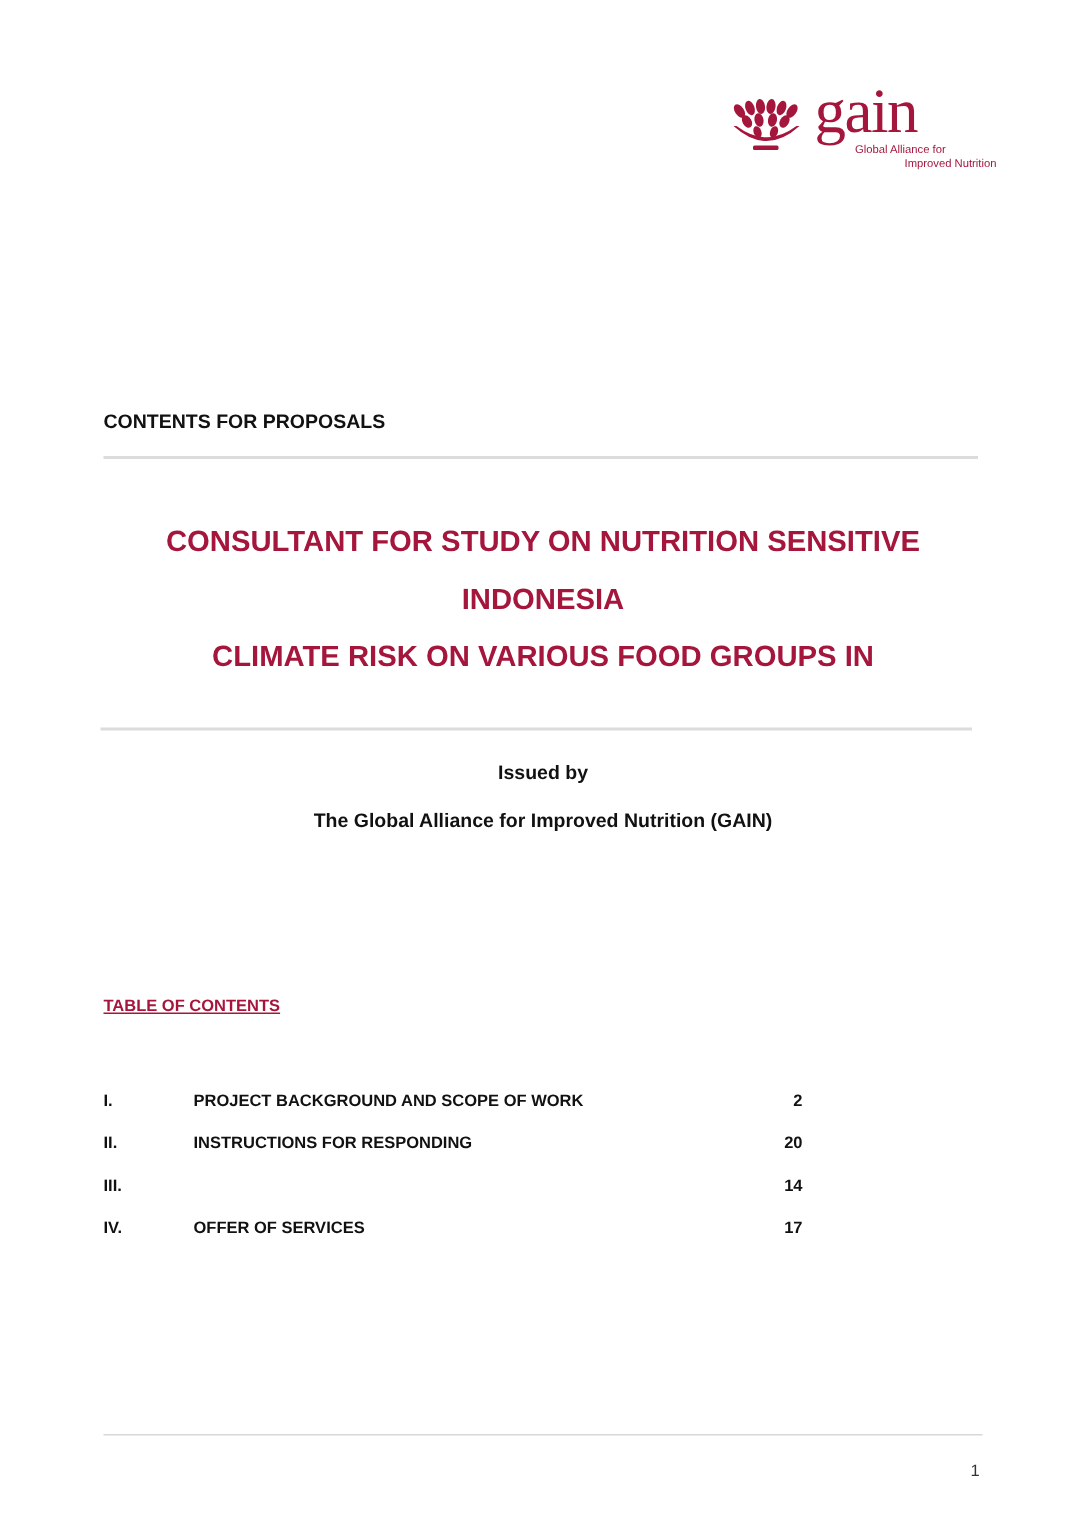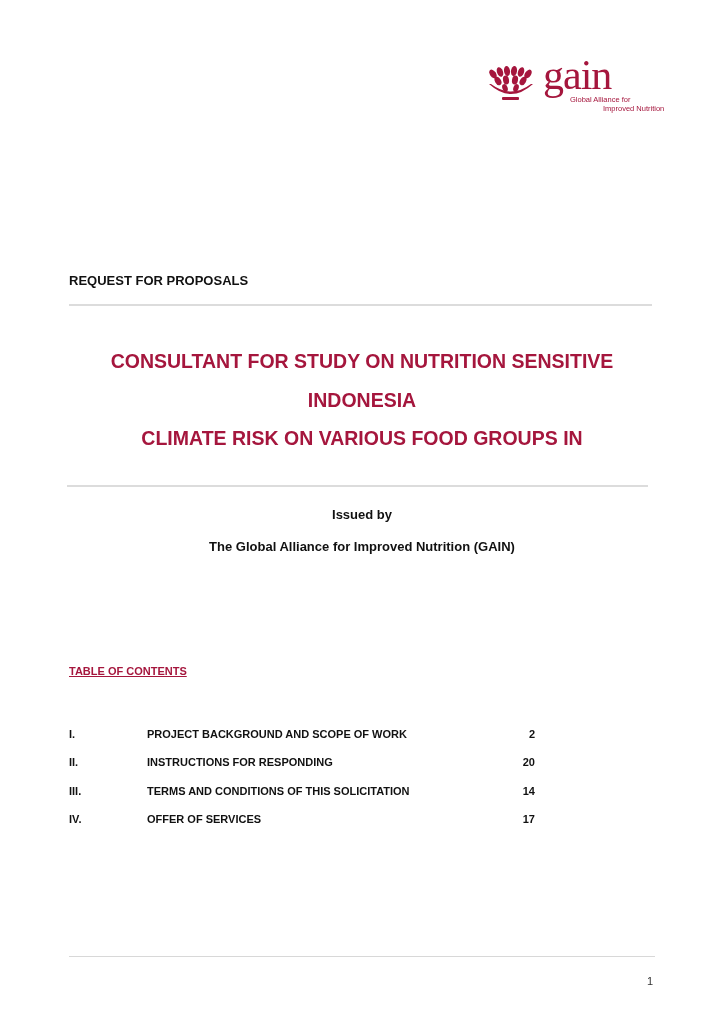"REQUEST FOR PROPOSALS" div.abs { text: REQUEST -> CONTENTS }
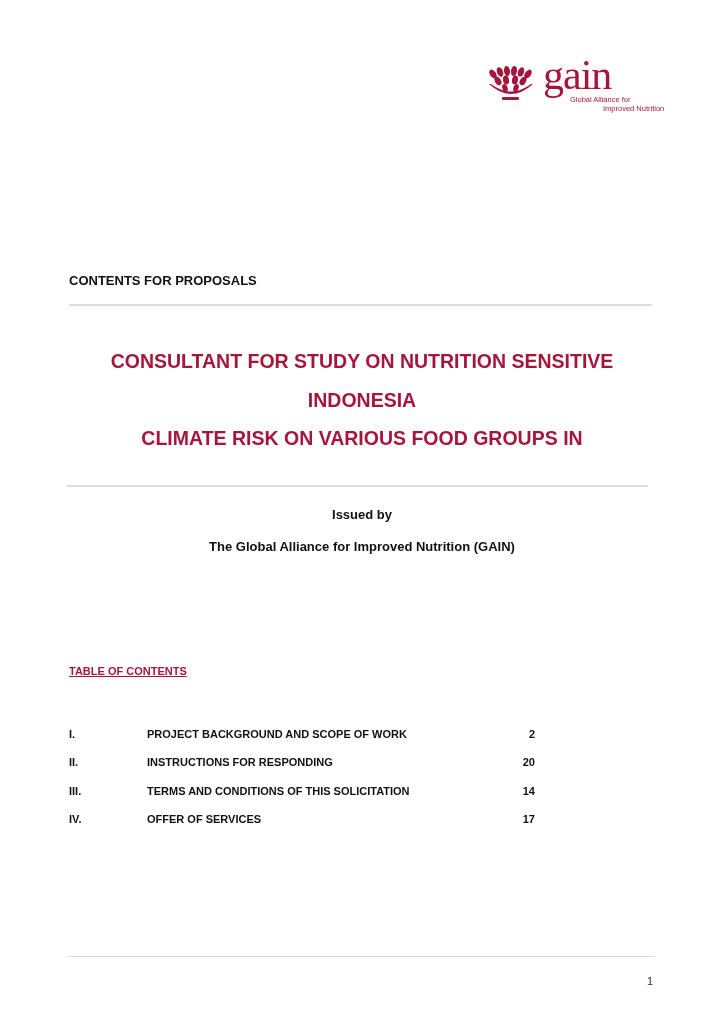"PROJECT BACKGROUND AND SCOPE OF" .toc-label { left: 30px -> 12px }
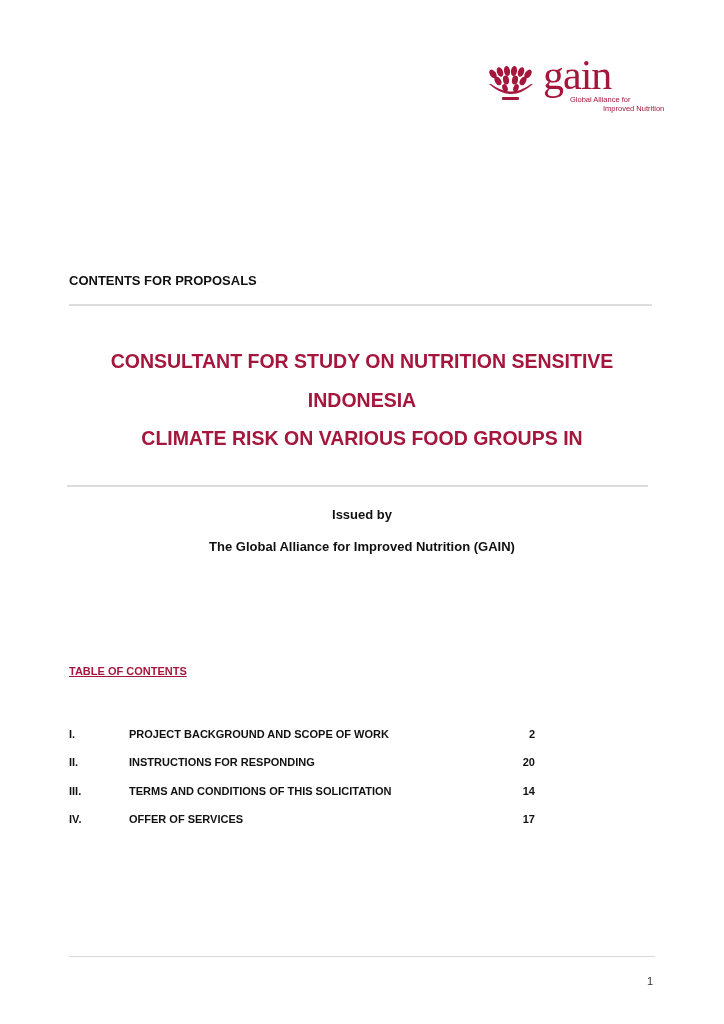"TERMS AND CONDITIONS OF THIS" span.toc-label { html: <span>TERMS AND CONDITIONS OF THIS SOLICITATION</span> -> none }
